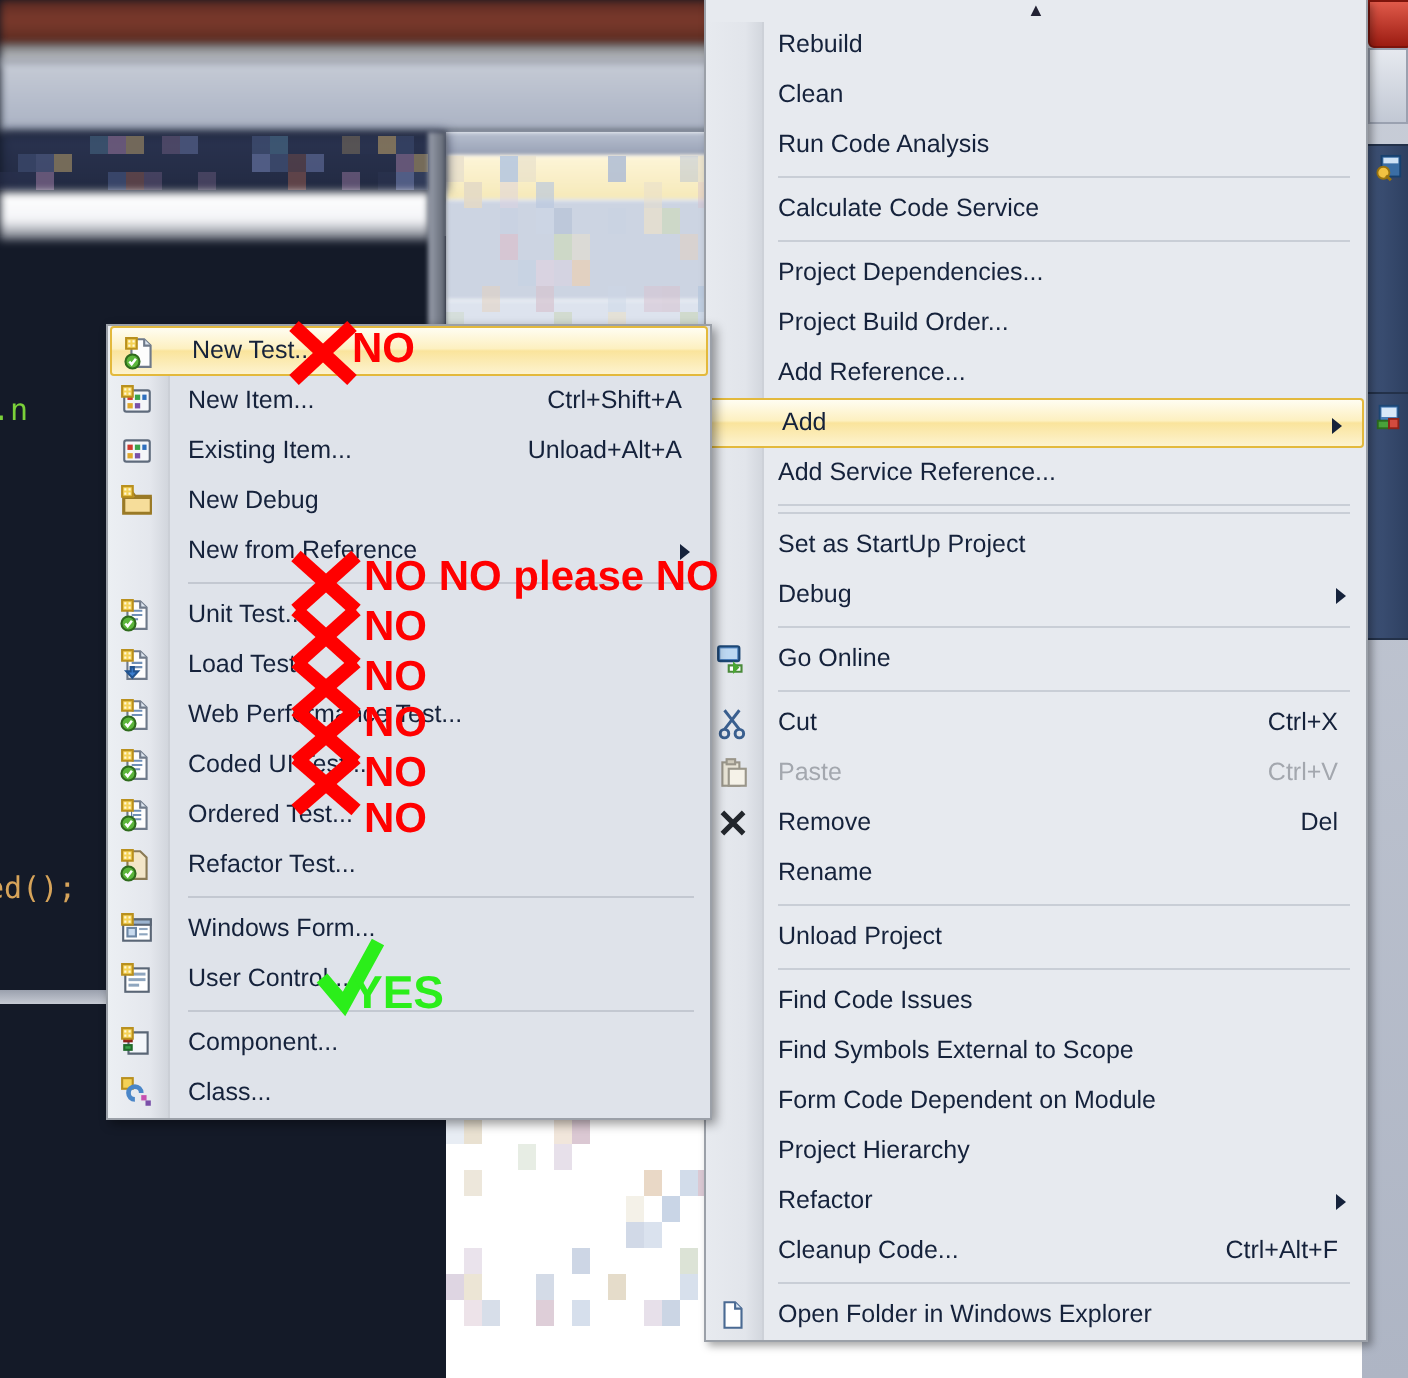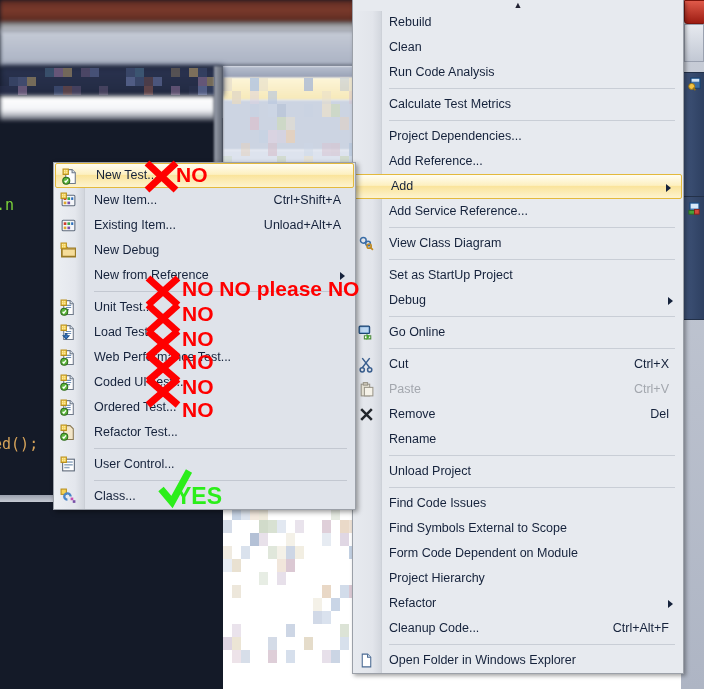"Calculate Test Metrics" span { text: Test Metrics -> Code Service }
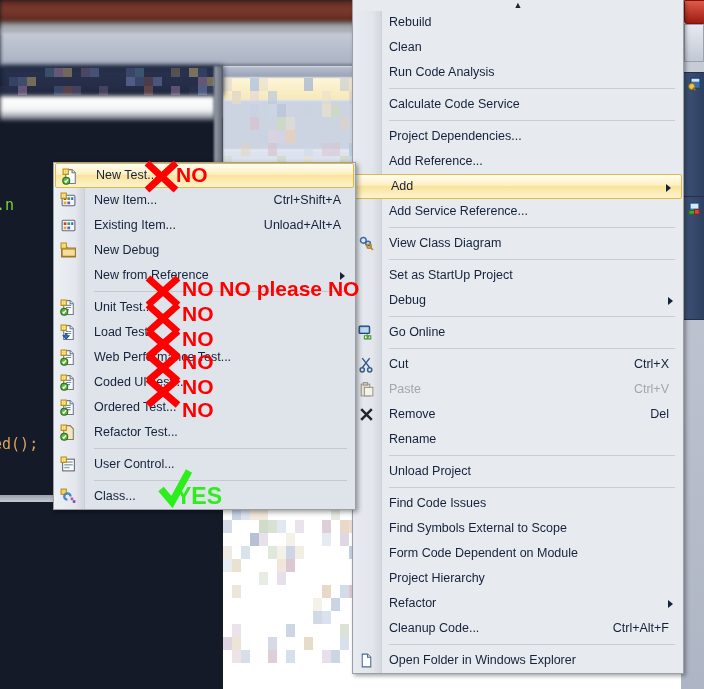"Project Build Order..." div.mi { html: none -> <div><span>Project Build Order...</span></div> }
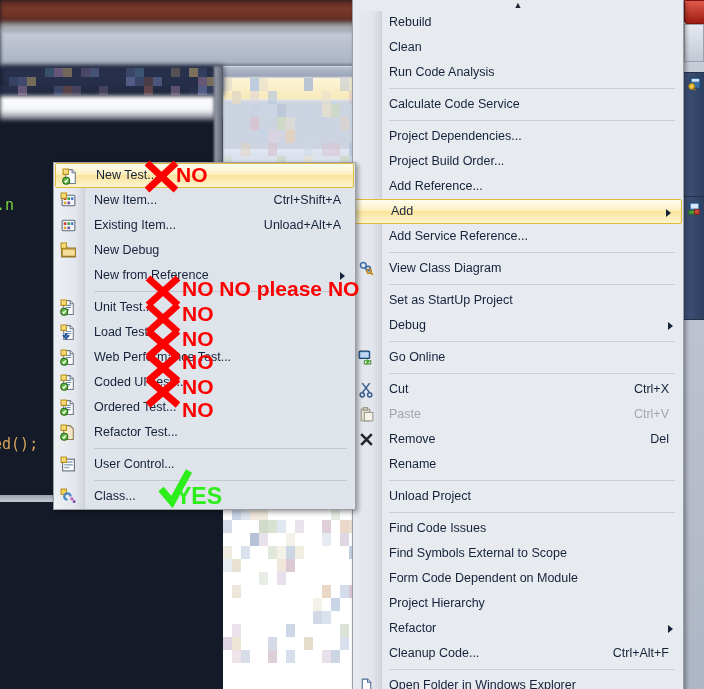"View Class Diagram" div.mi { html: <div><span><svg> <circle></circle> <circle></circle> <path></path> <circle></circle> </svg></span><span>View Class Diagram</span></div> -> none }
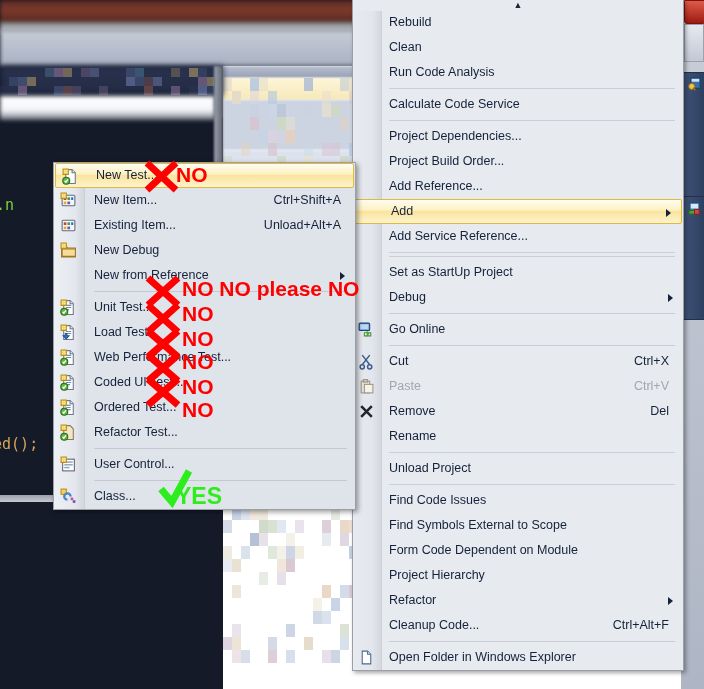"Windows Form..." div.smi { html: none -> <div><span><svg> <rect></rect> <rect></rect> <rect></rect> <rect></rect> <rect></rect> <path></path> <path></path> </svg></span><span>Windows Form...</span></div> }
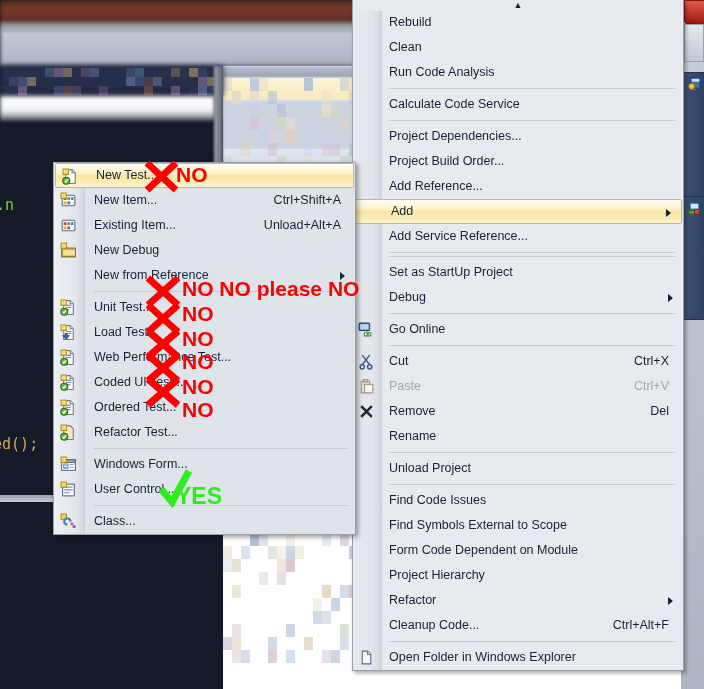"Component..." div.smi { html: none -> <div><span><svg> <path></path> <rect></rect> <rect></rect> <path></path> <path></path> </svg></span><span>Component...</span></div> }
